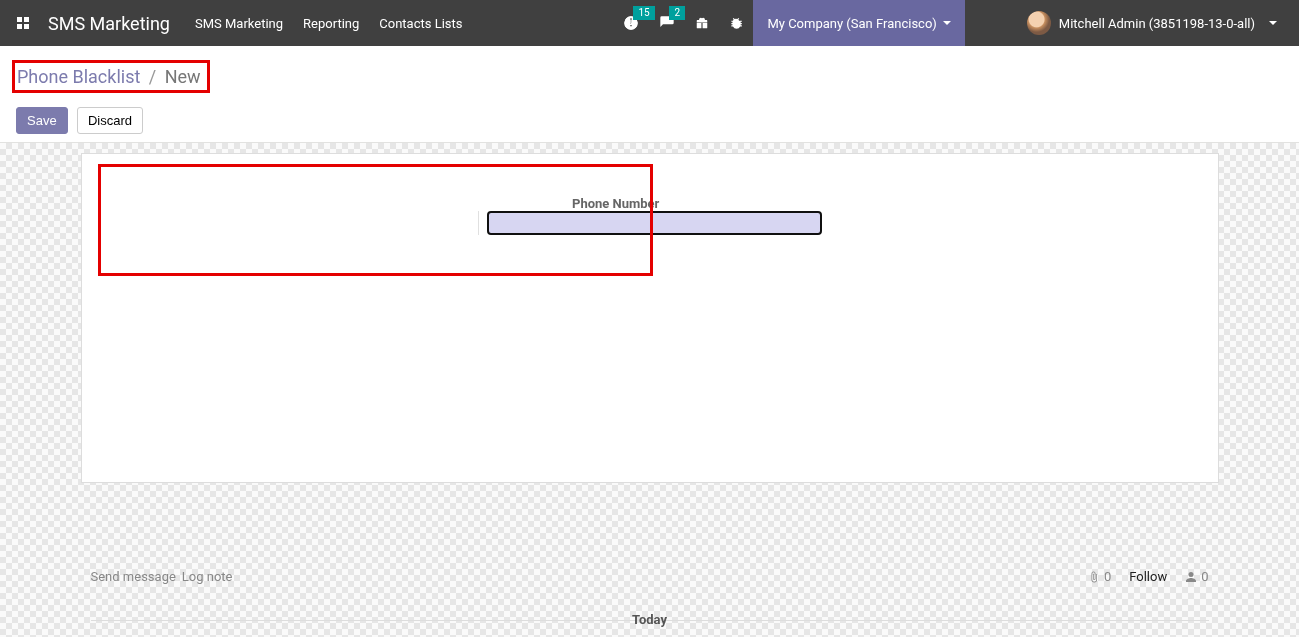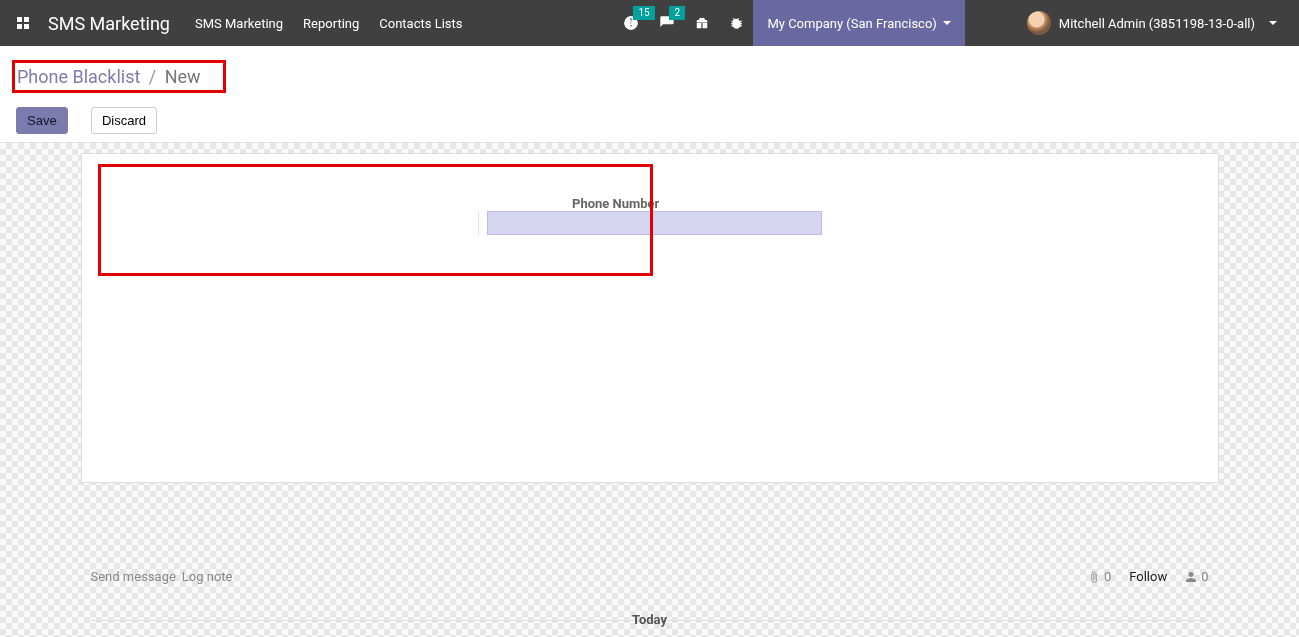"Phone Blacklist / New" .breadcrumb-box { padding: 3px 22px 3px 2px -> 3px 6px 3px 2px }
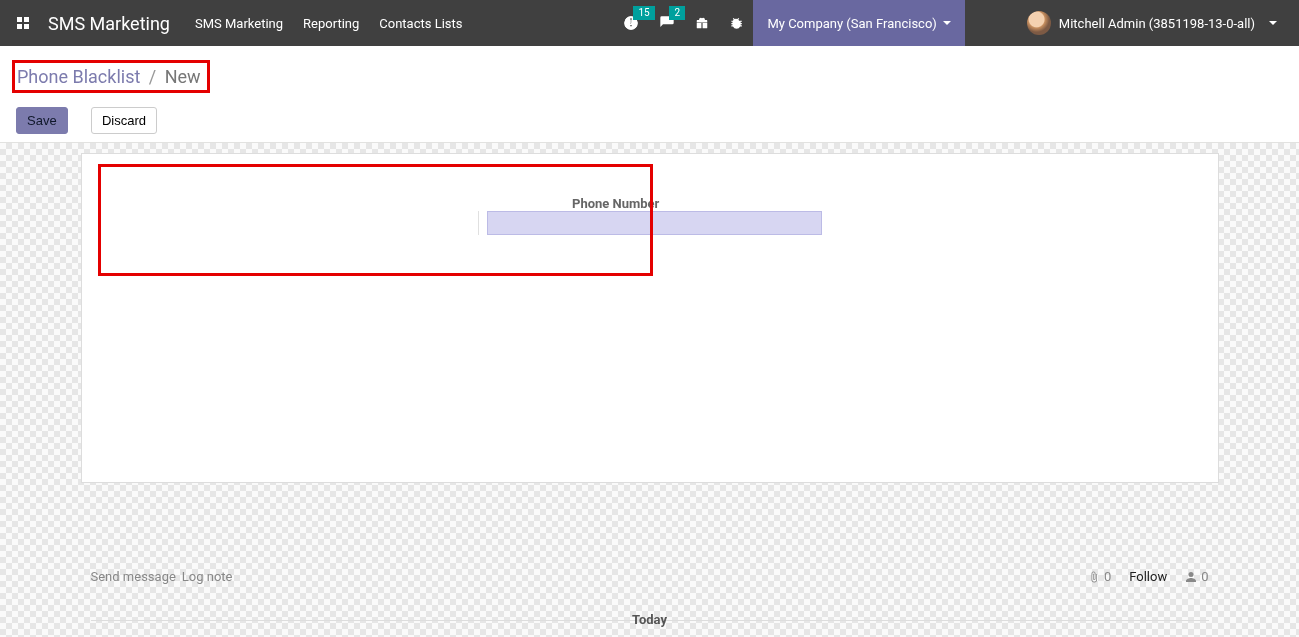"Save" .btn-primary { color: #0f172a -> #ffffff }
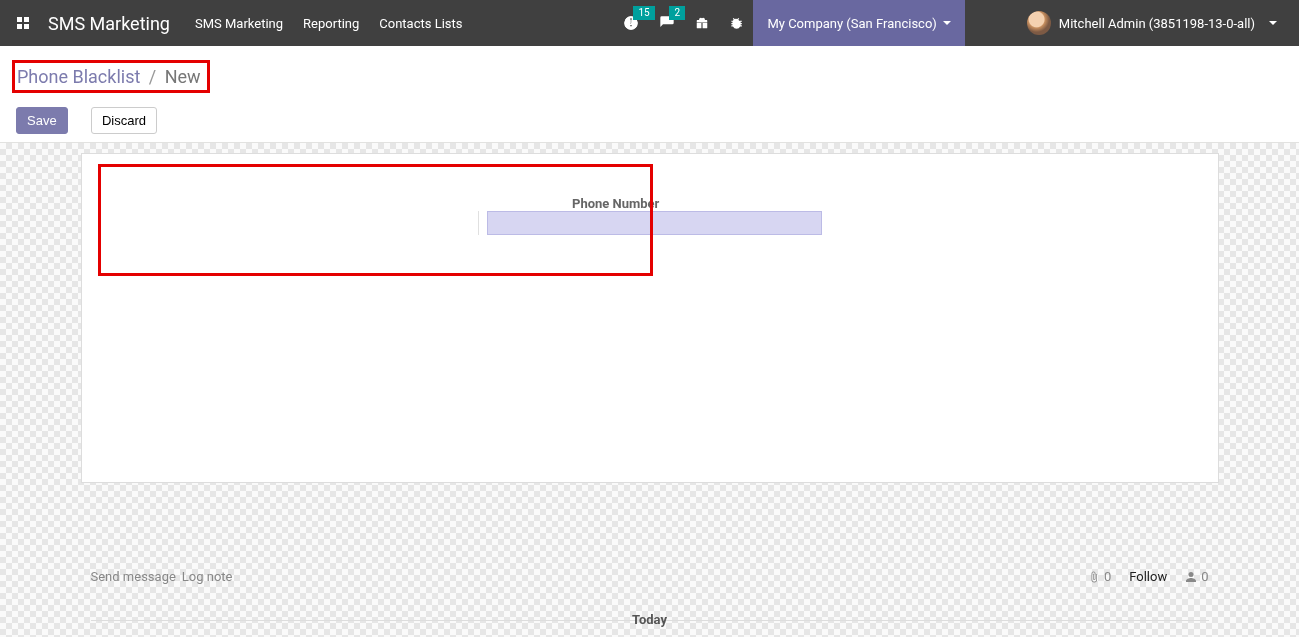"Discard" .btn + .btn { margin-left: 20px -> 6px }
